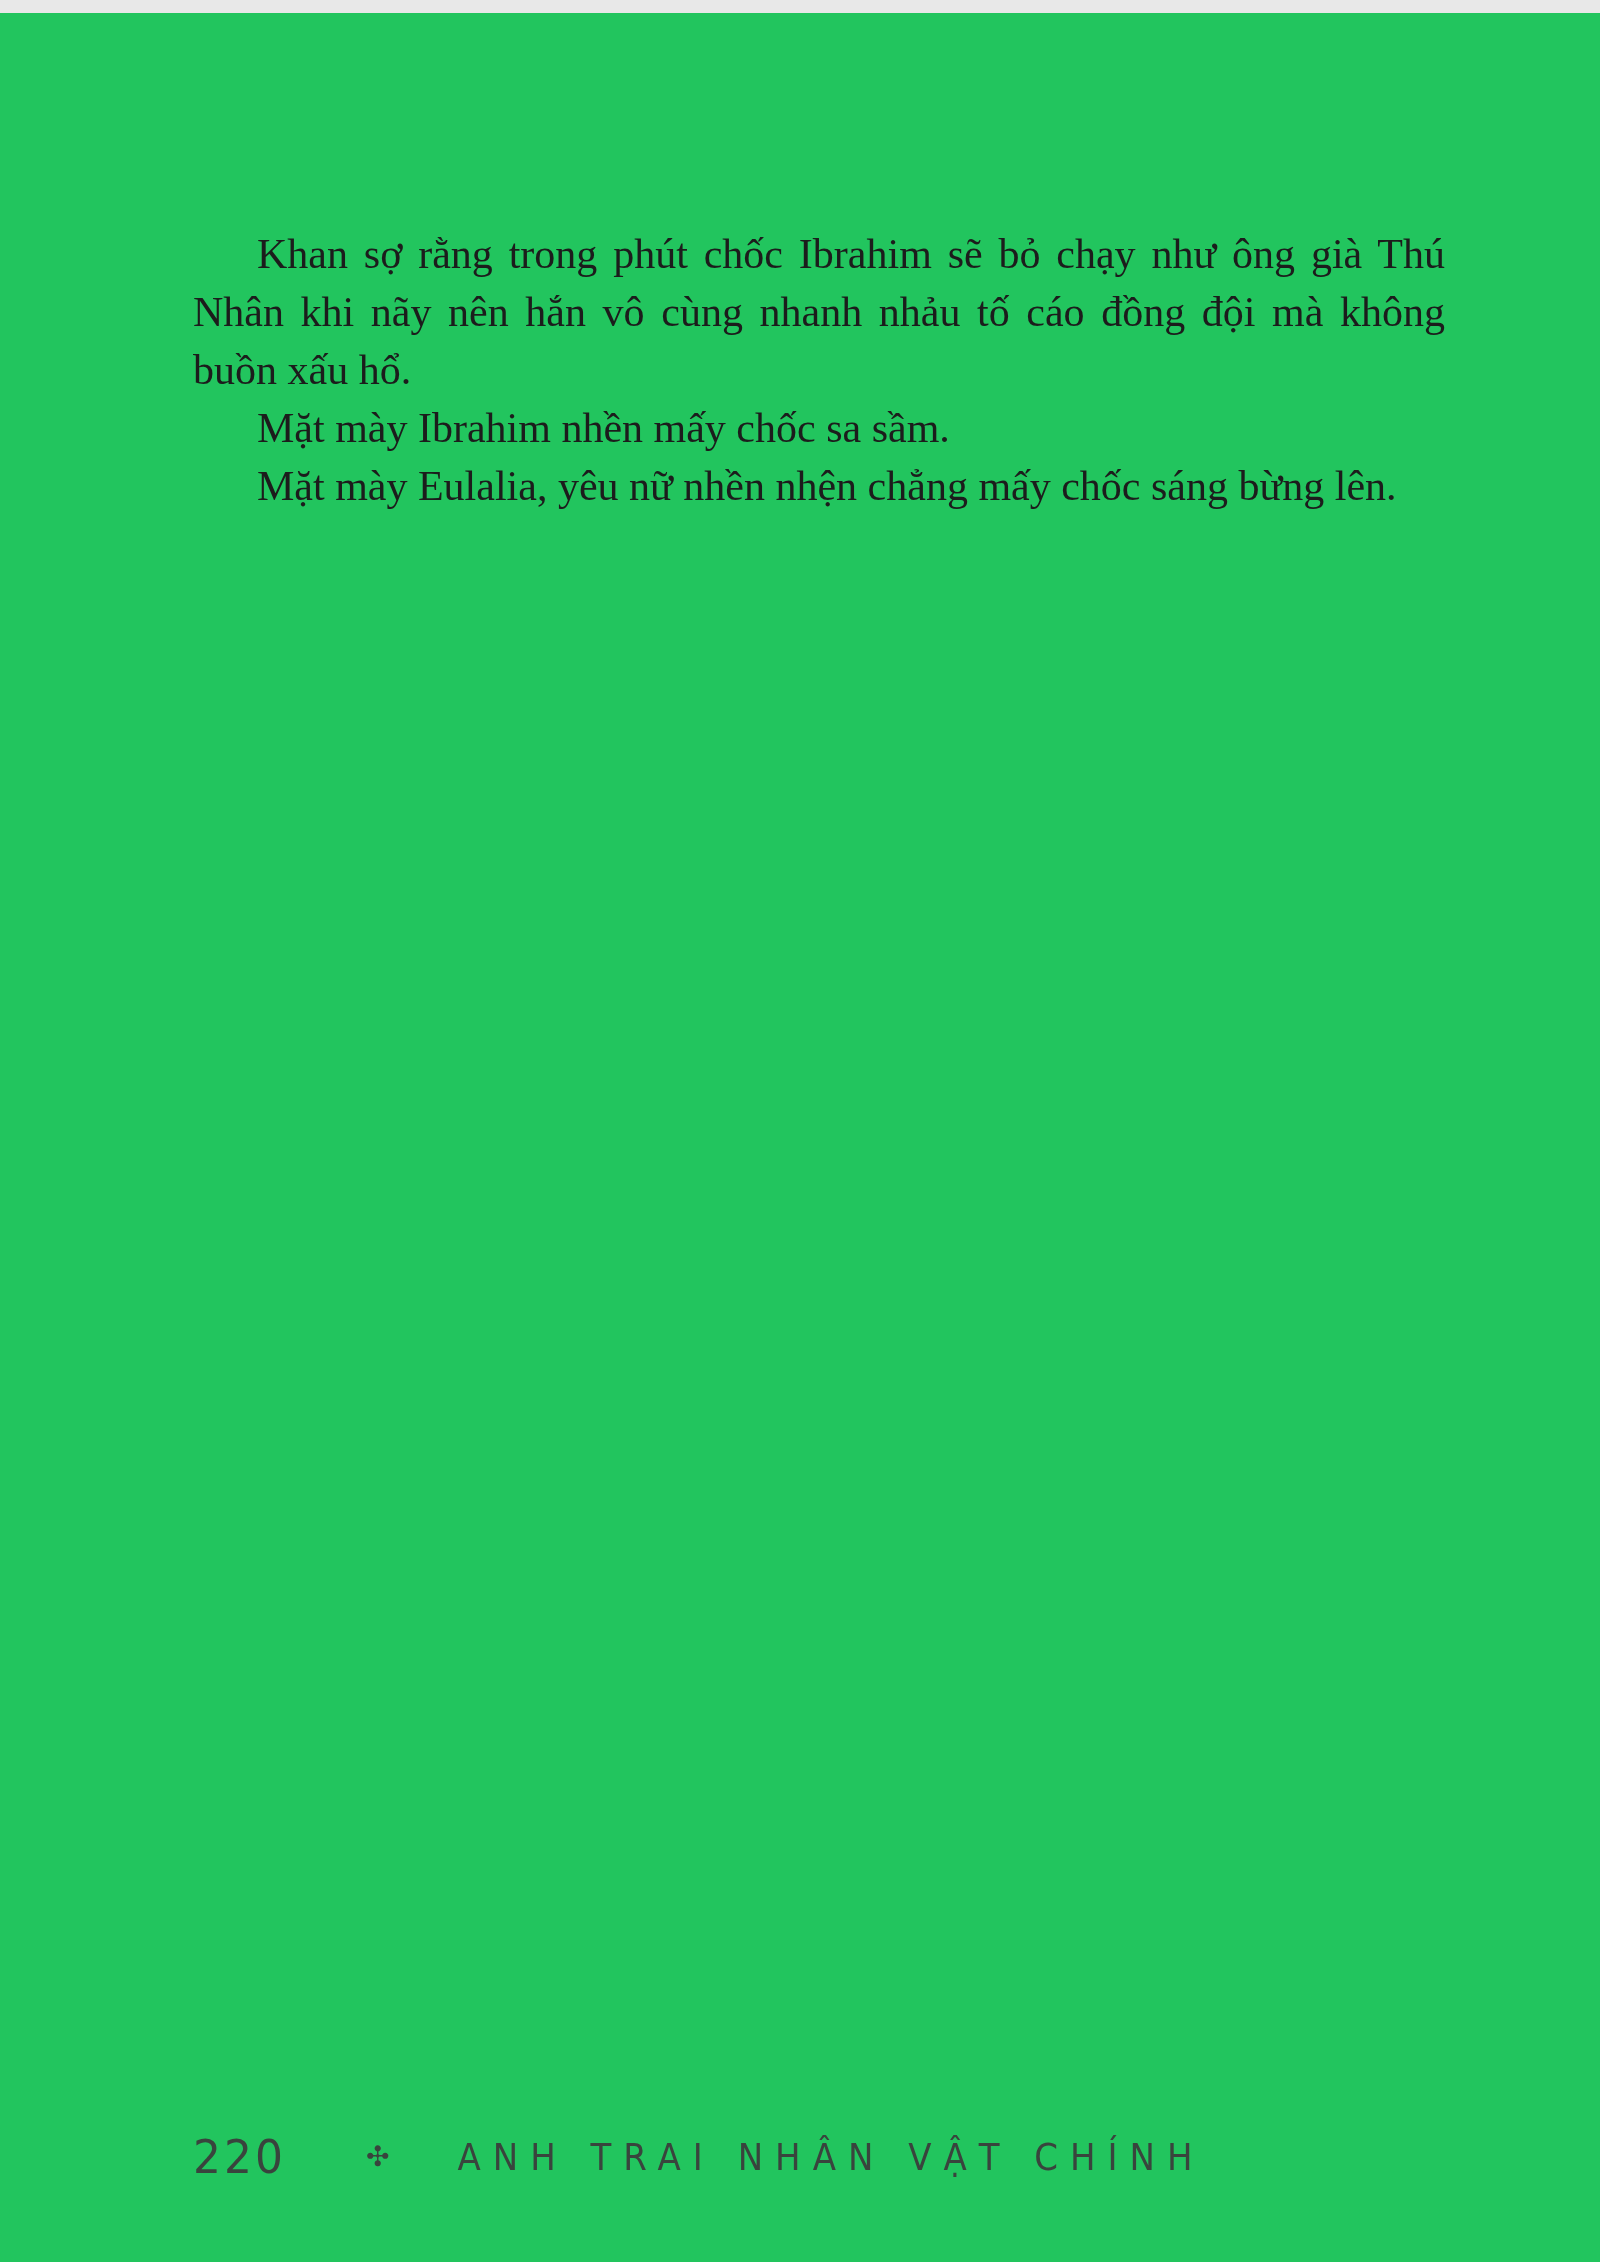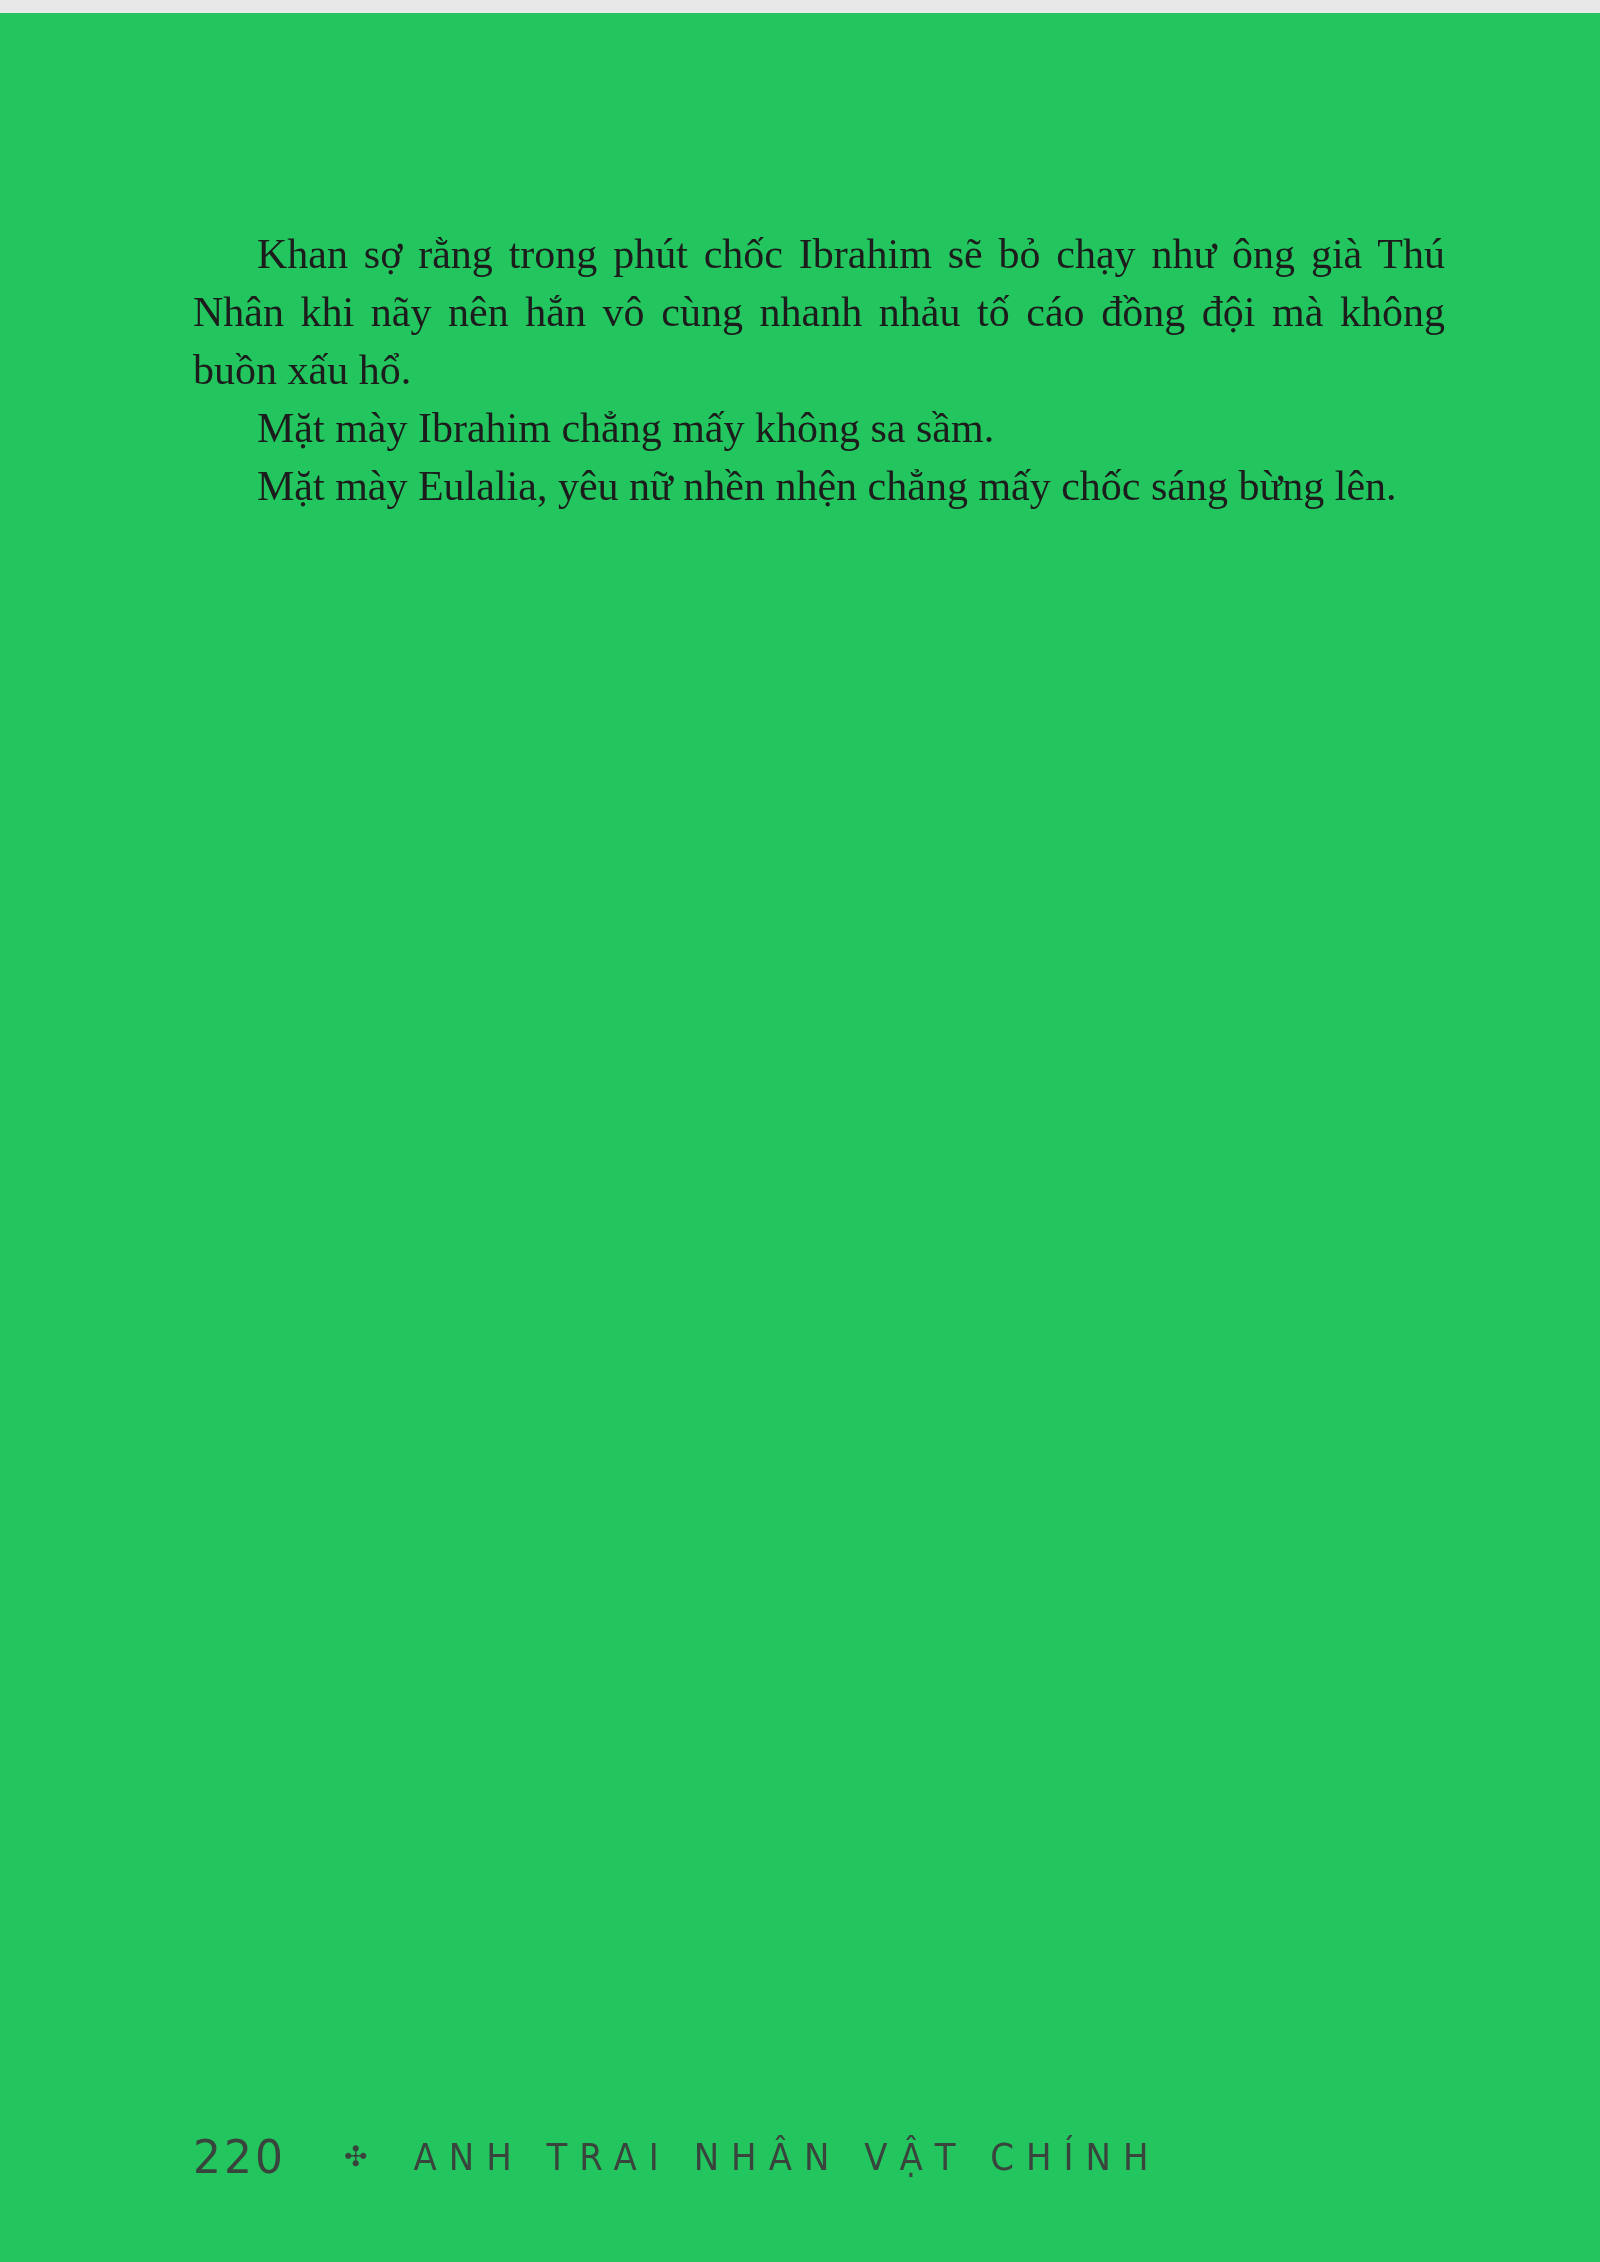"Mặt mày Ibrahim chẳng mấy" p { text: chẳng mấy không -> nhền mấy chốc }
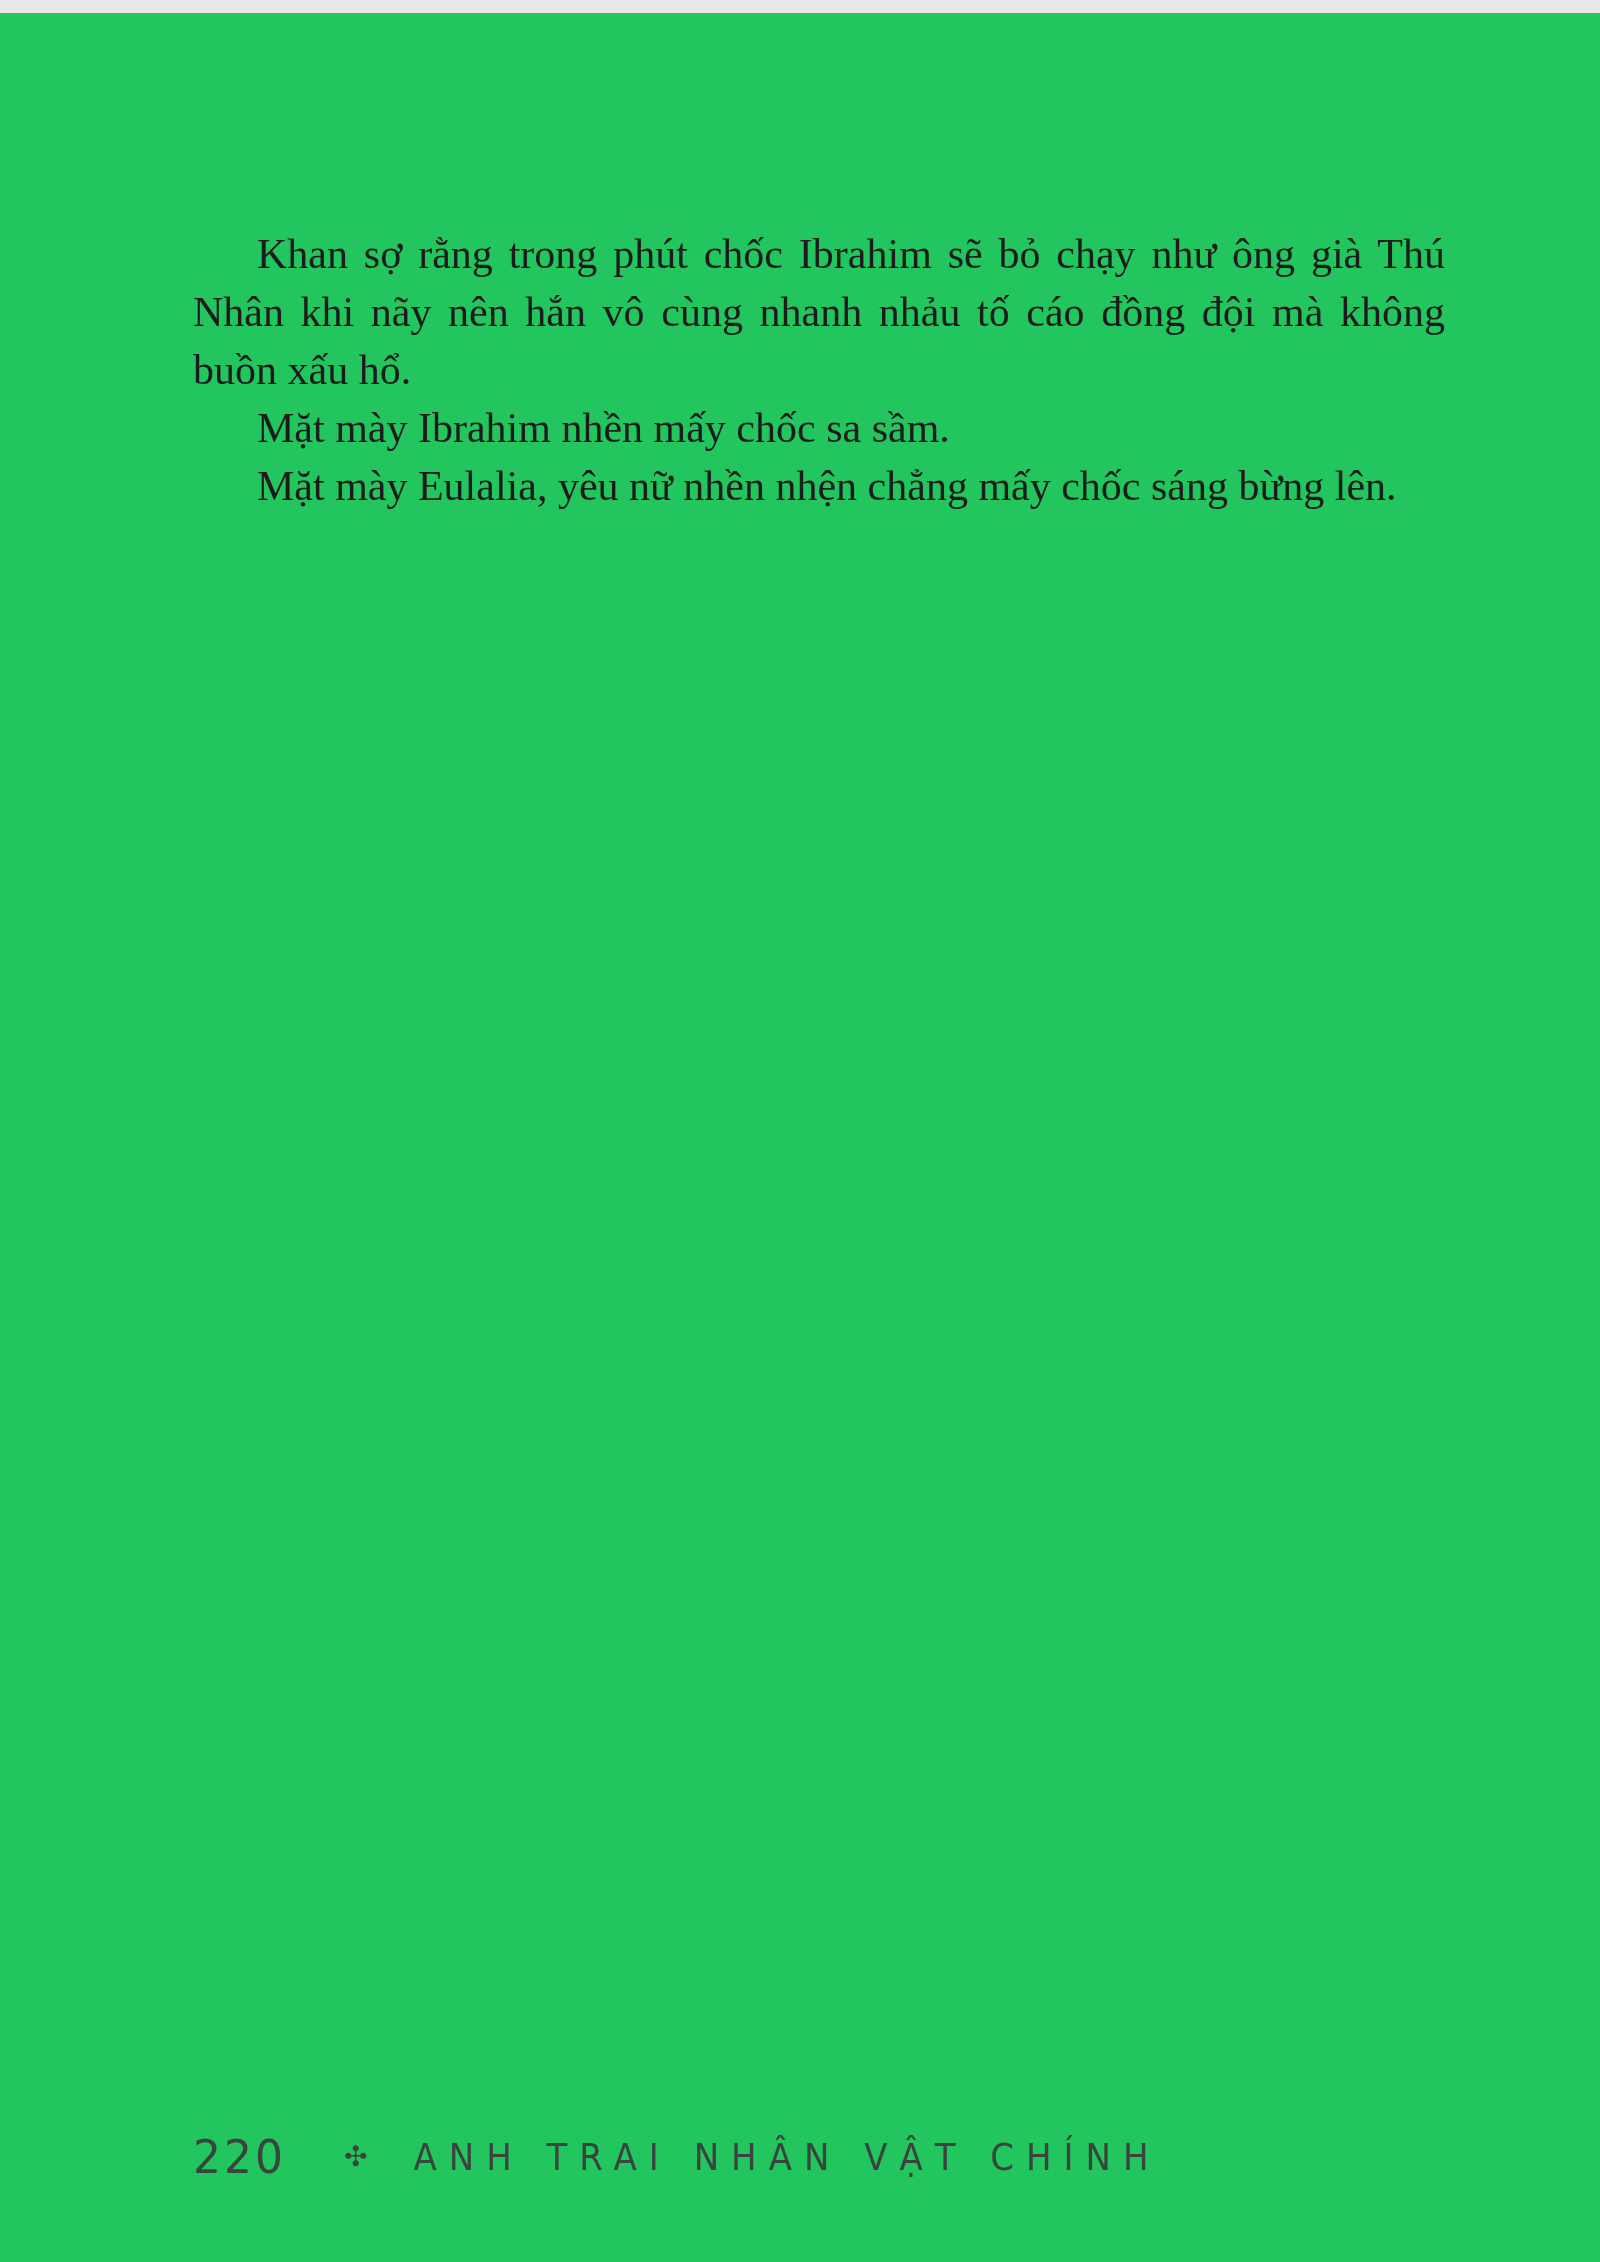"220" .footer { gap: none -> 22px }
